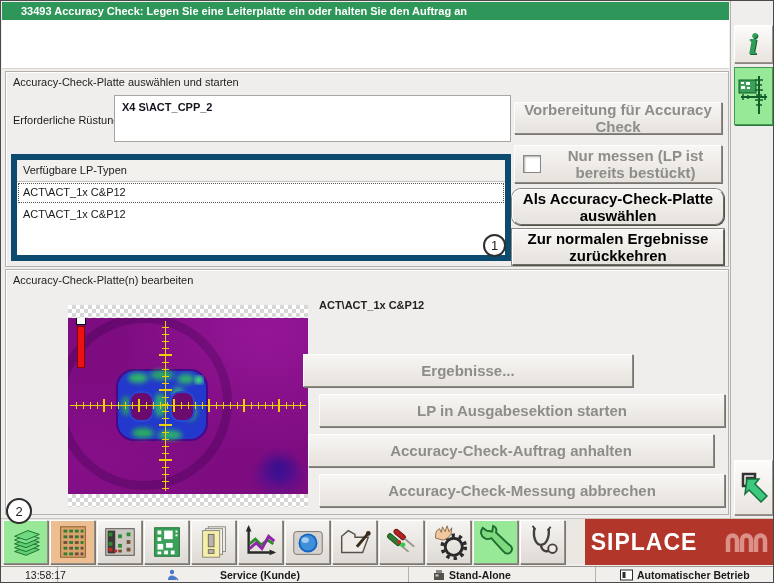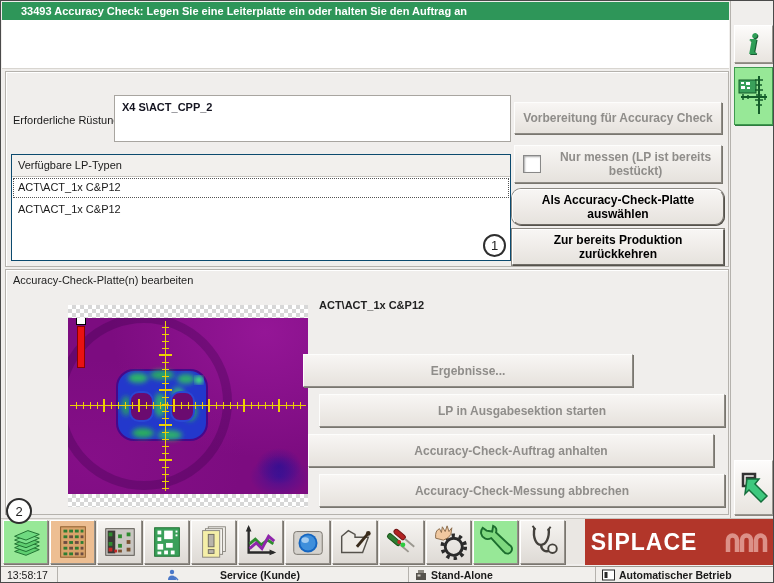"Accuracy-Check-Platte auswählen und" div.panel-title { html: none -> <div>Accuracy-Check-Platte auswählen und starten</div> }
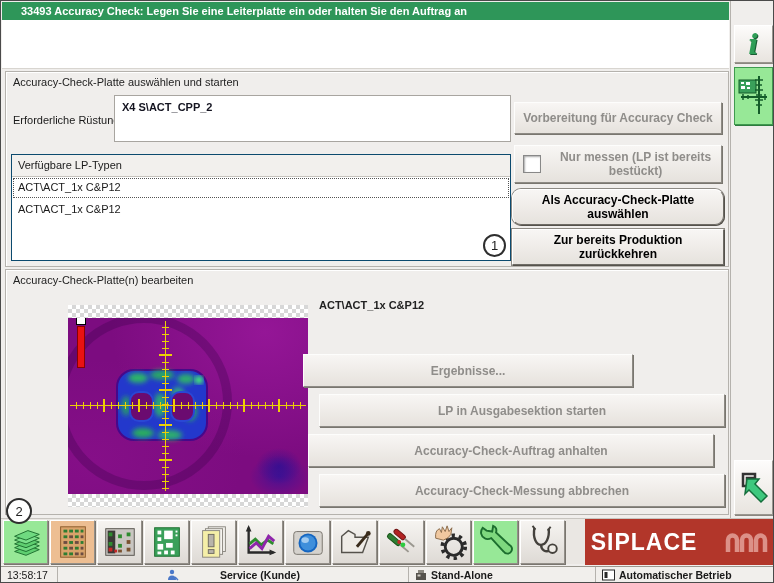"Vorbereitung für Accuracy Check" .btn { font-size: 12px -> 15px }
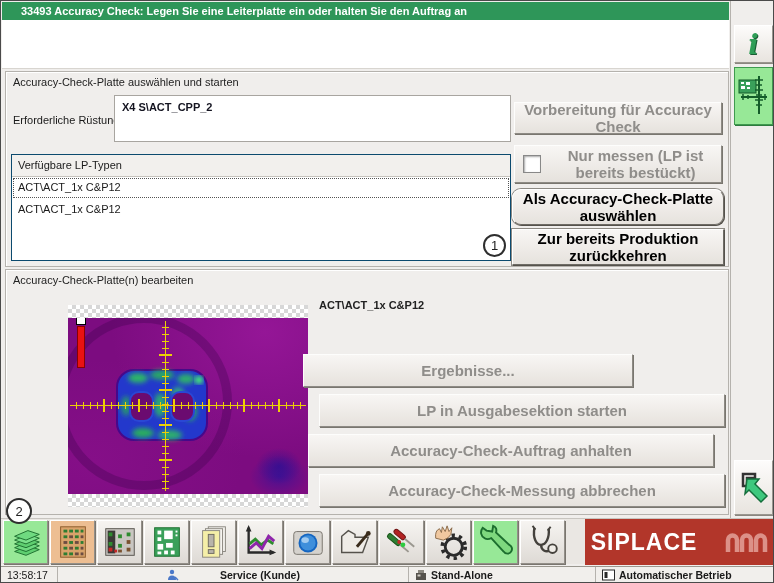"Verfügbare LP-Typen" .lp-table { border: 1px solid #0c4a6e -> 6px solid #0c4a6e }
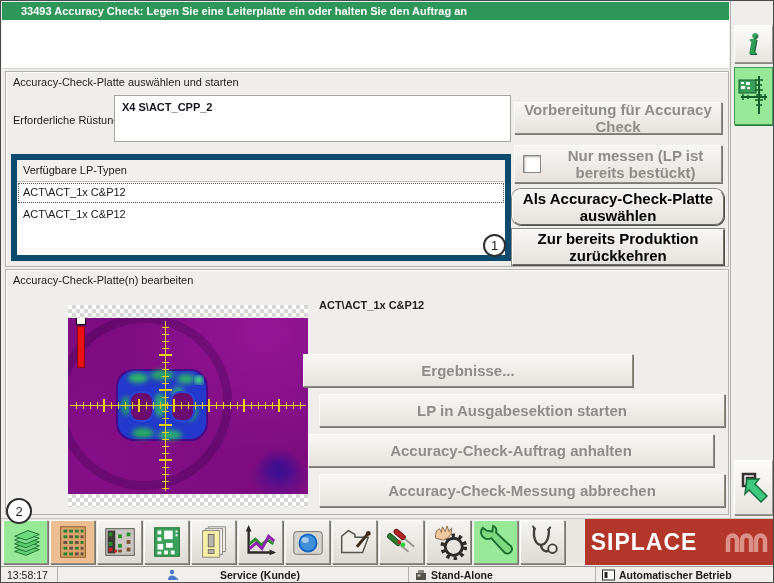"Zur bereits Produktion zurückkehren" button.btn { text: bereits Produktion -> normalen Ergebnisse }
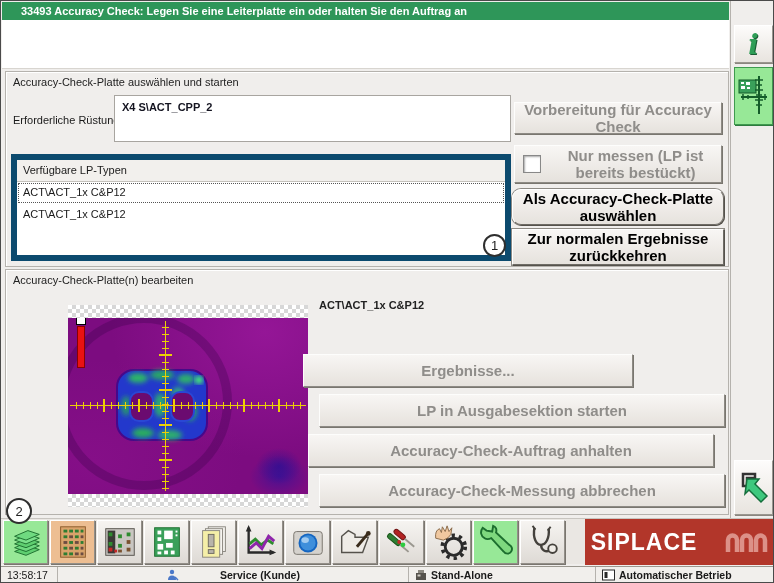"13:58:17" .seg { padding: 0 5px -> 0 23px }
